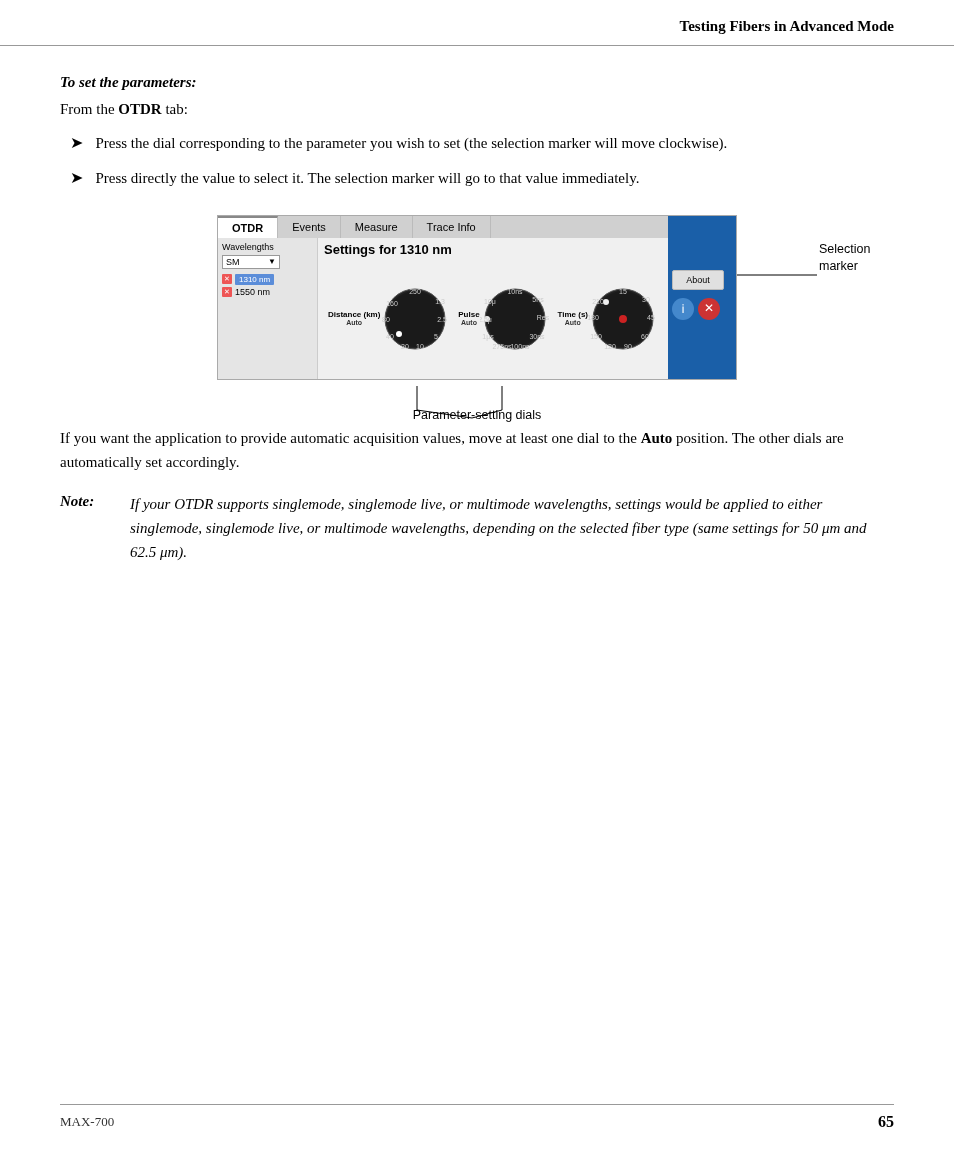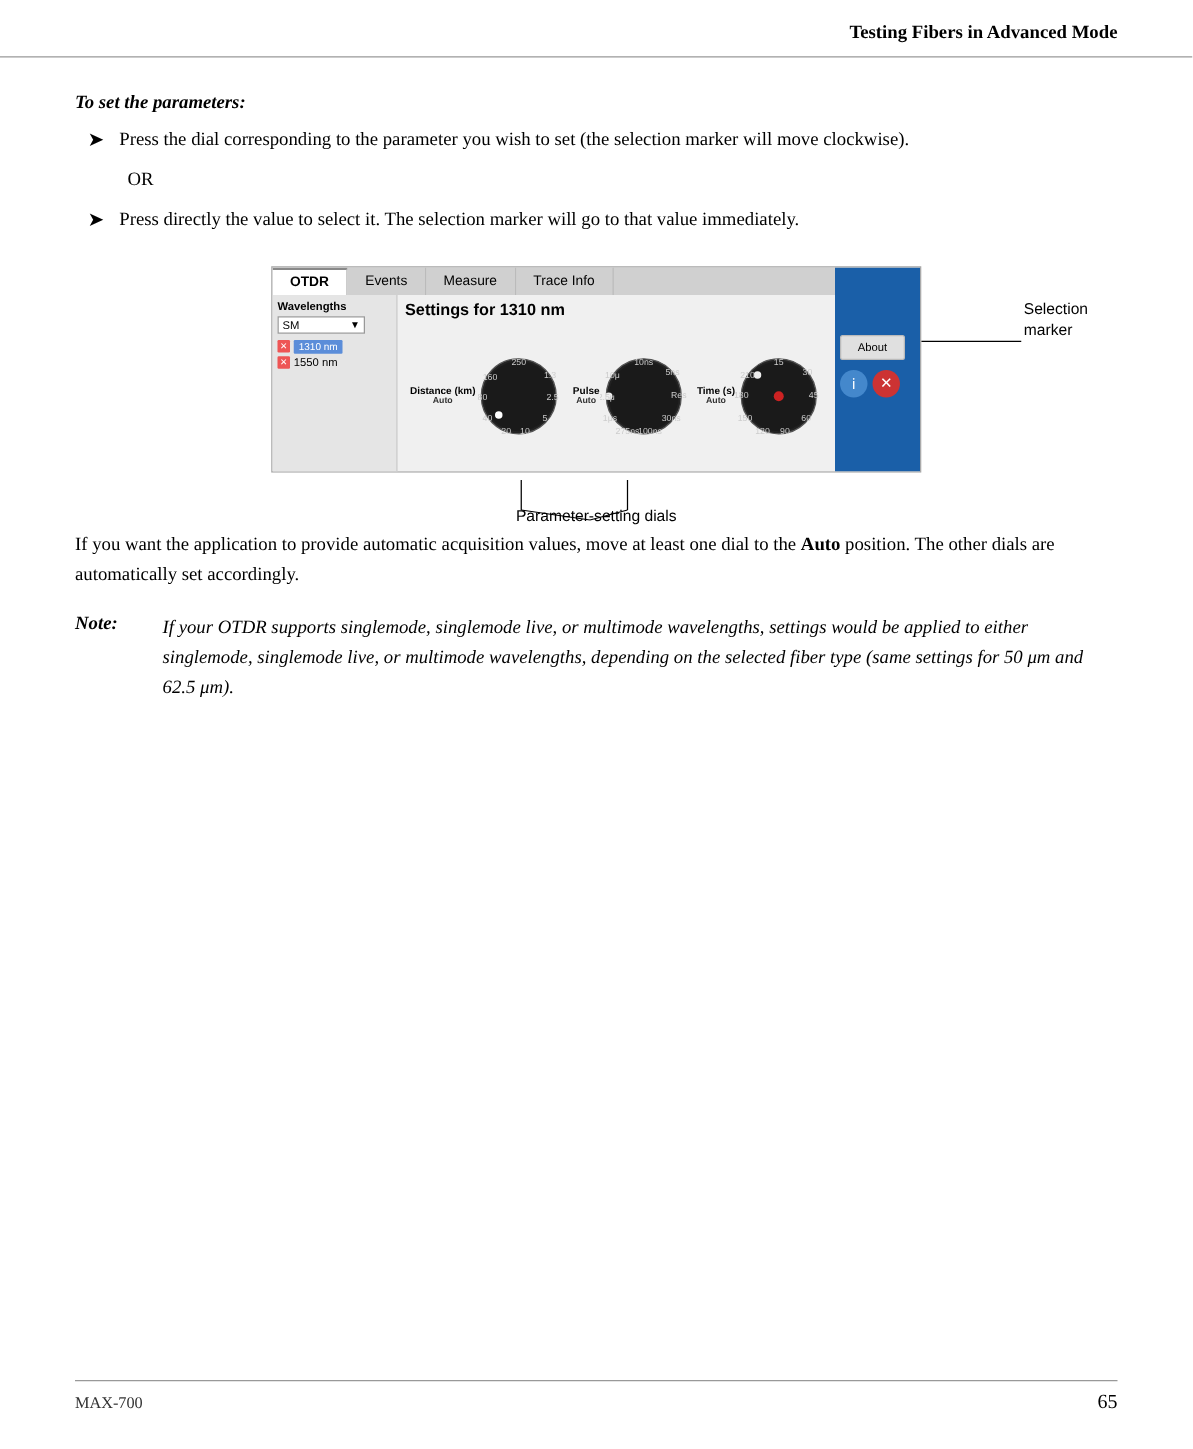"From the OTDR tab:" div.intro-text { html: none -> <div> From the <strong>OTDR</strong> tab: </div> }
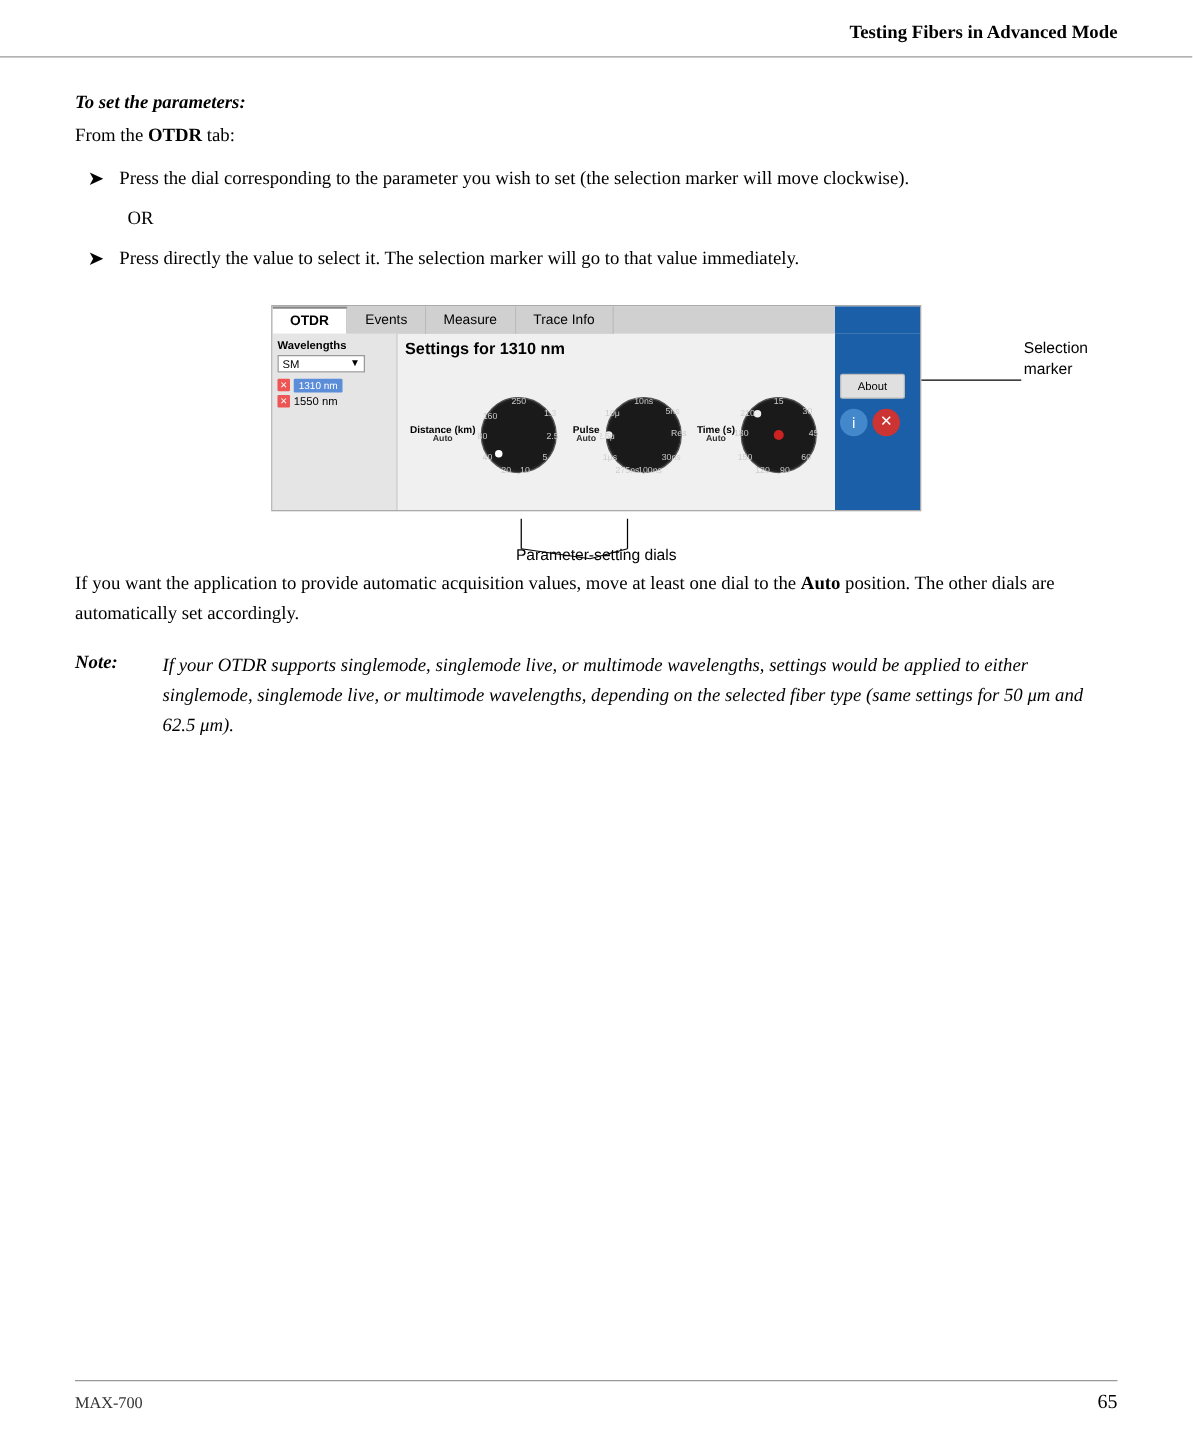"OR" div.or-text { html: <div>OR</div> -> none }
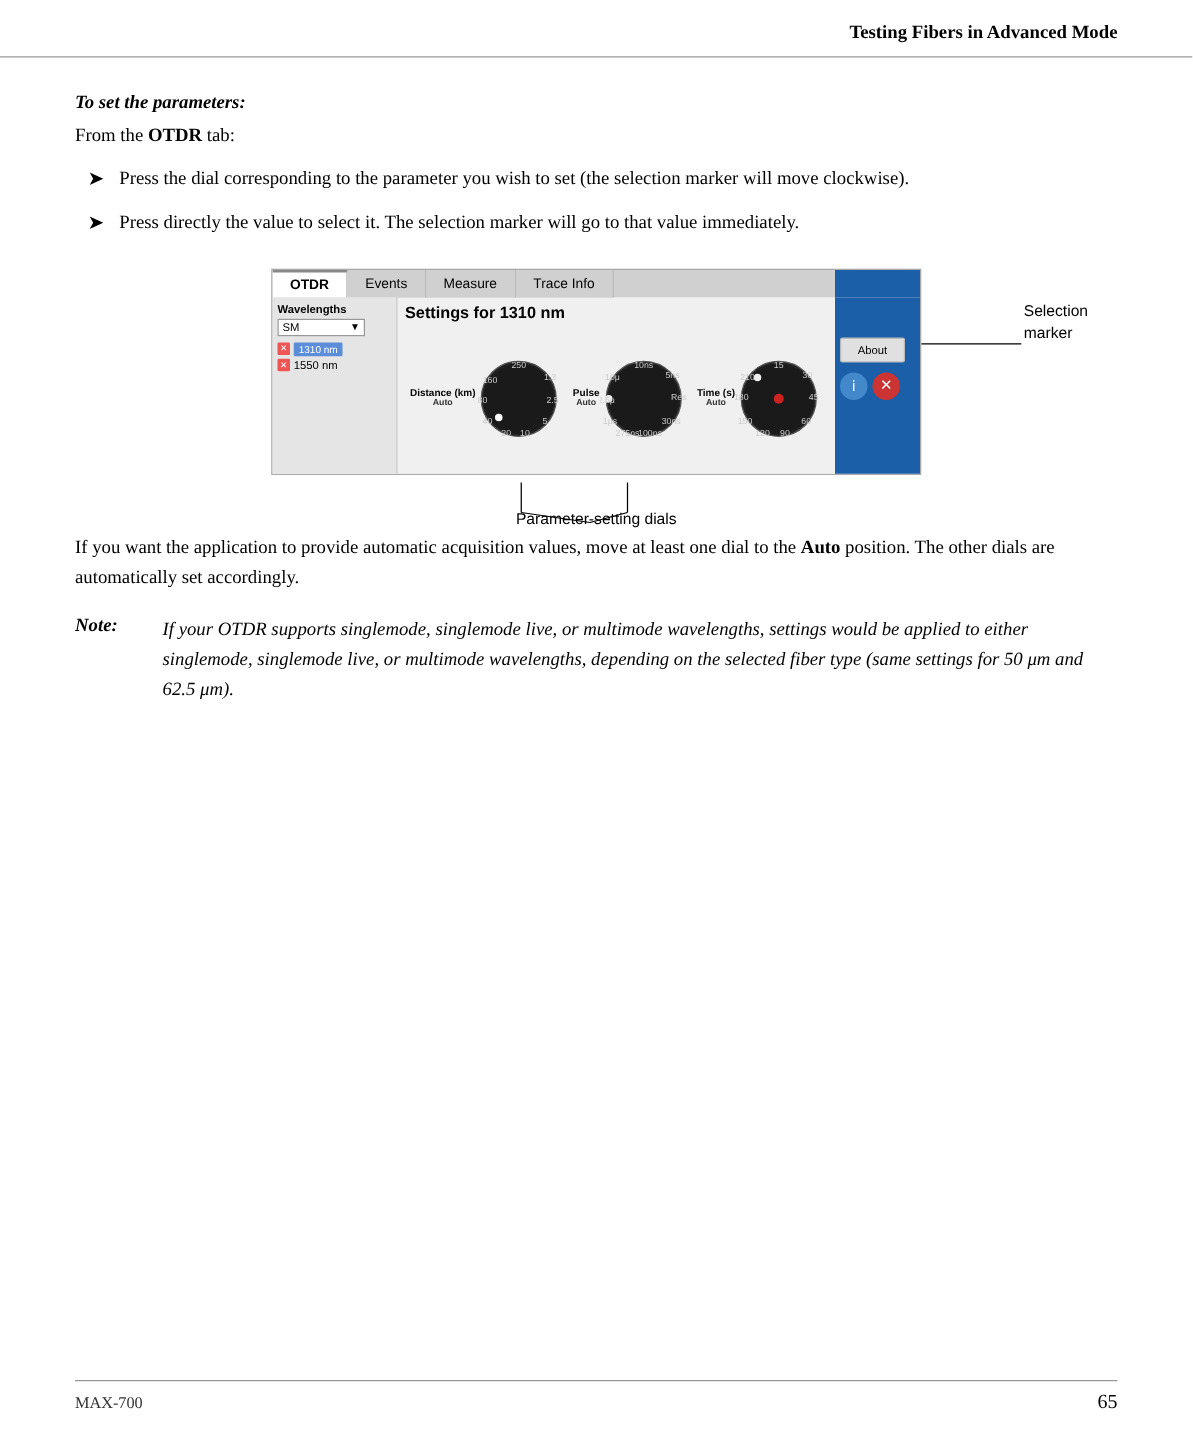"Wavelengths" .left-panel-title { font-weight: bold -> normal }
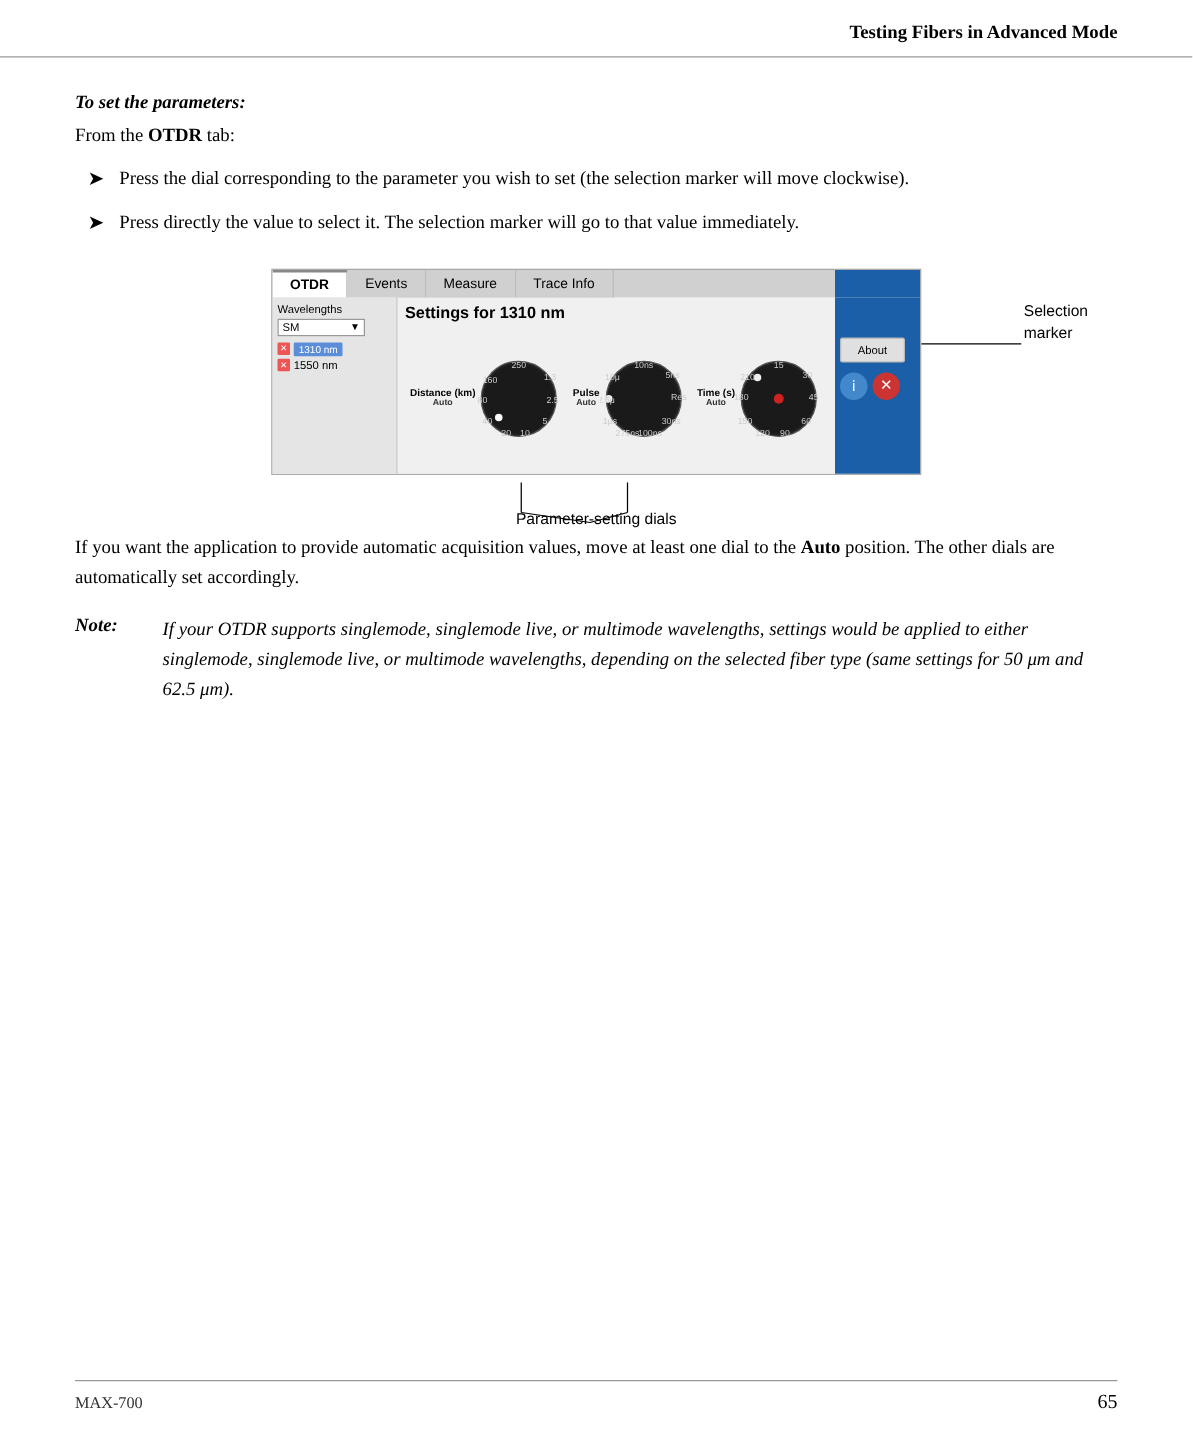"SM" .wavelength-select { width: 70px -> 58px }
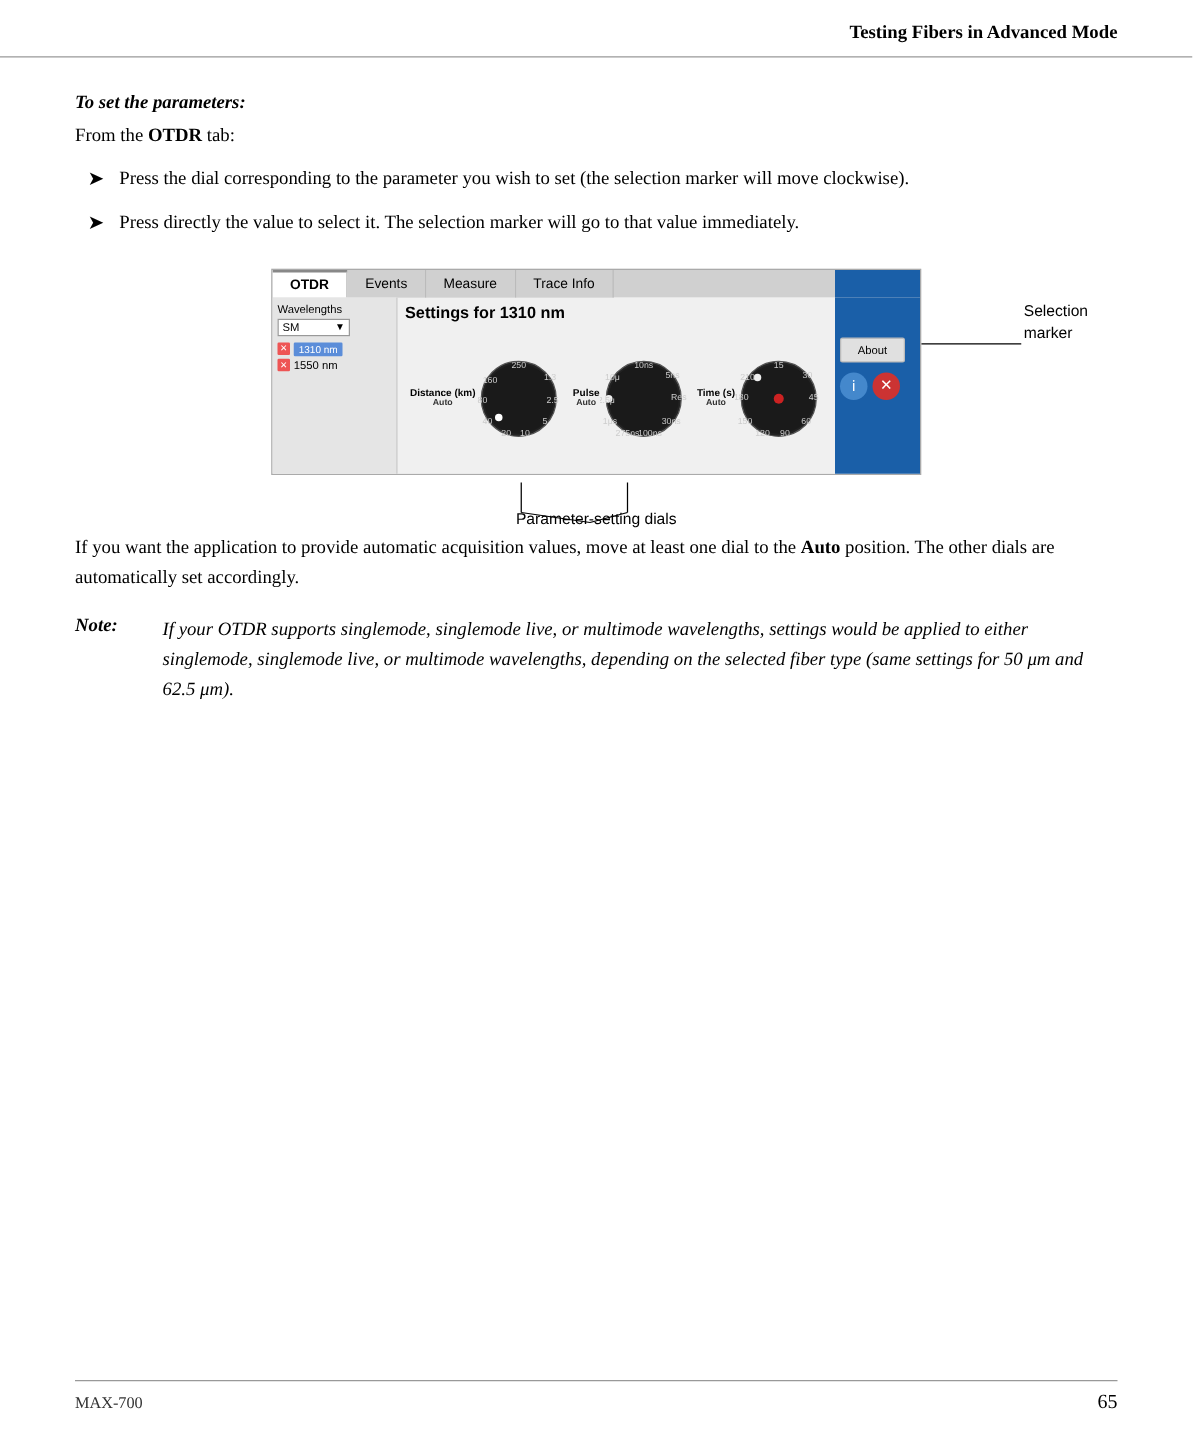"65" .footer-page { font-weight: normal -> bold }
